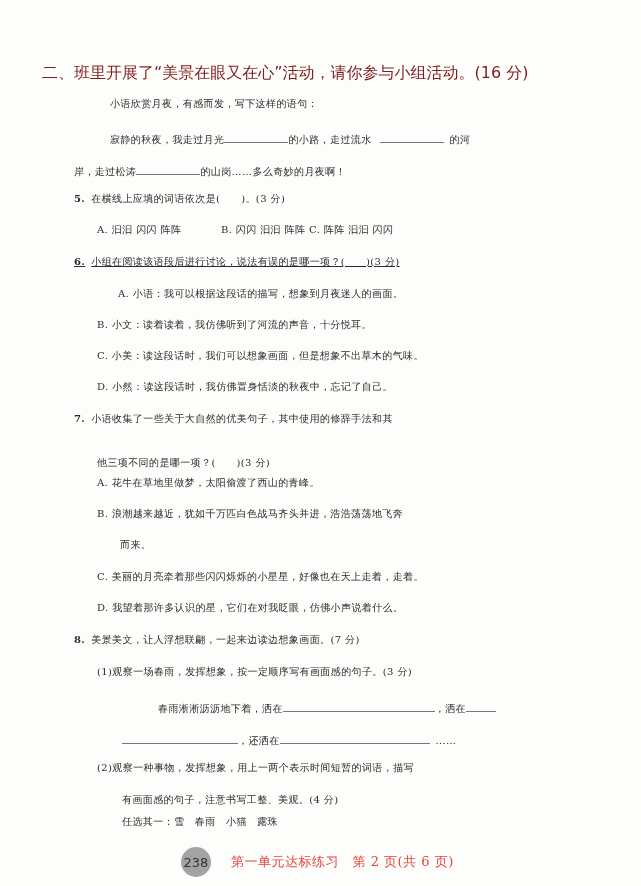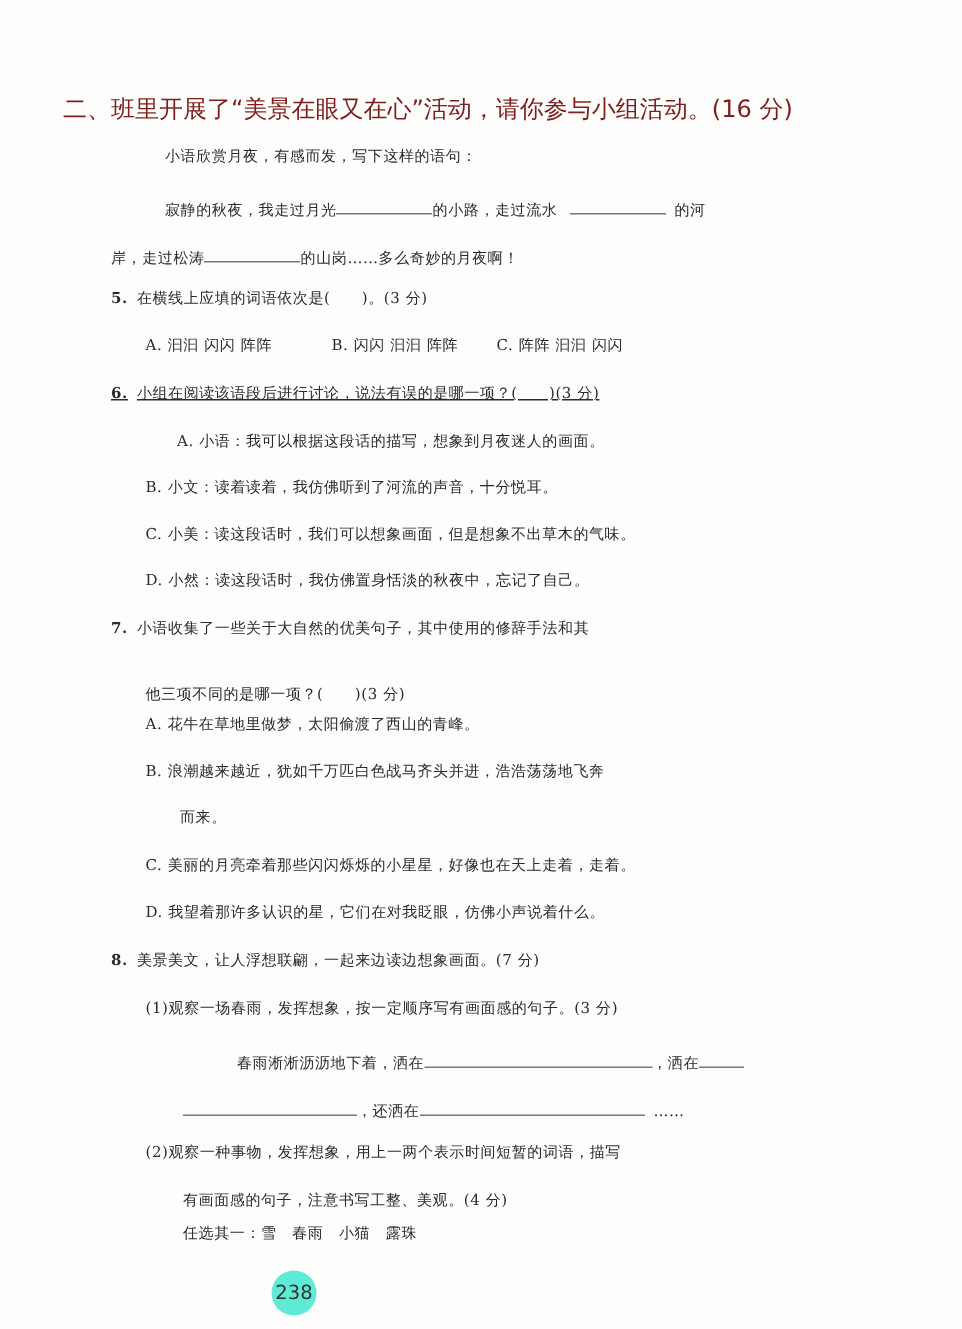"C. 阵阵 汩汩 闪闪" span { margin-left: 22px -> none }
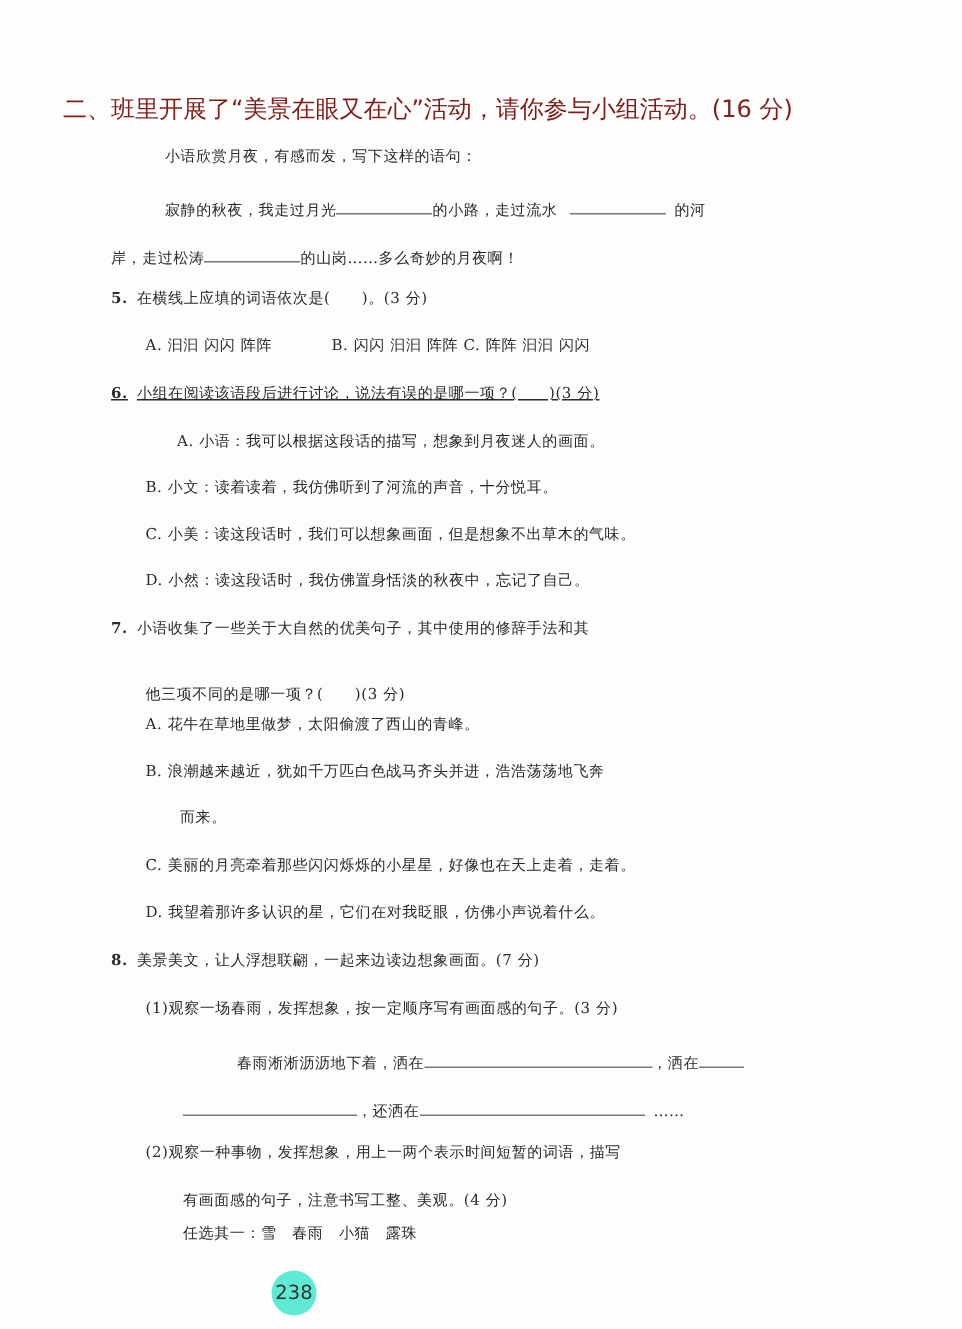"238" .pgnum { background: #5eead4 -> #a3a3a3 }
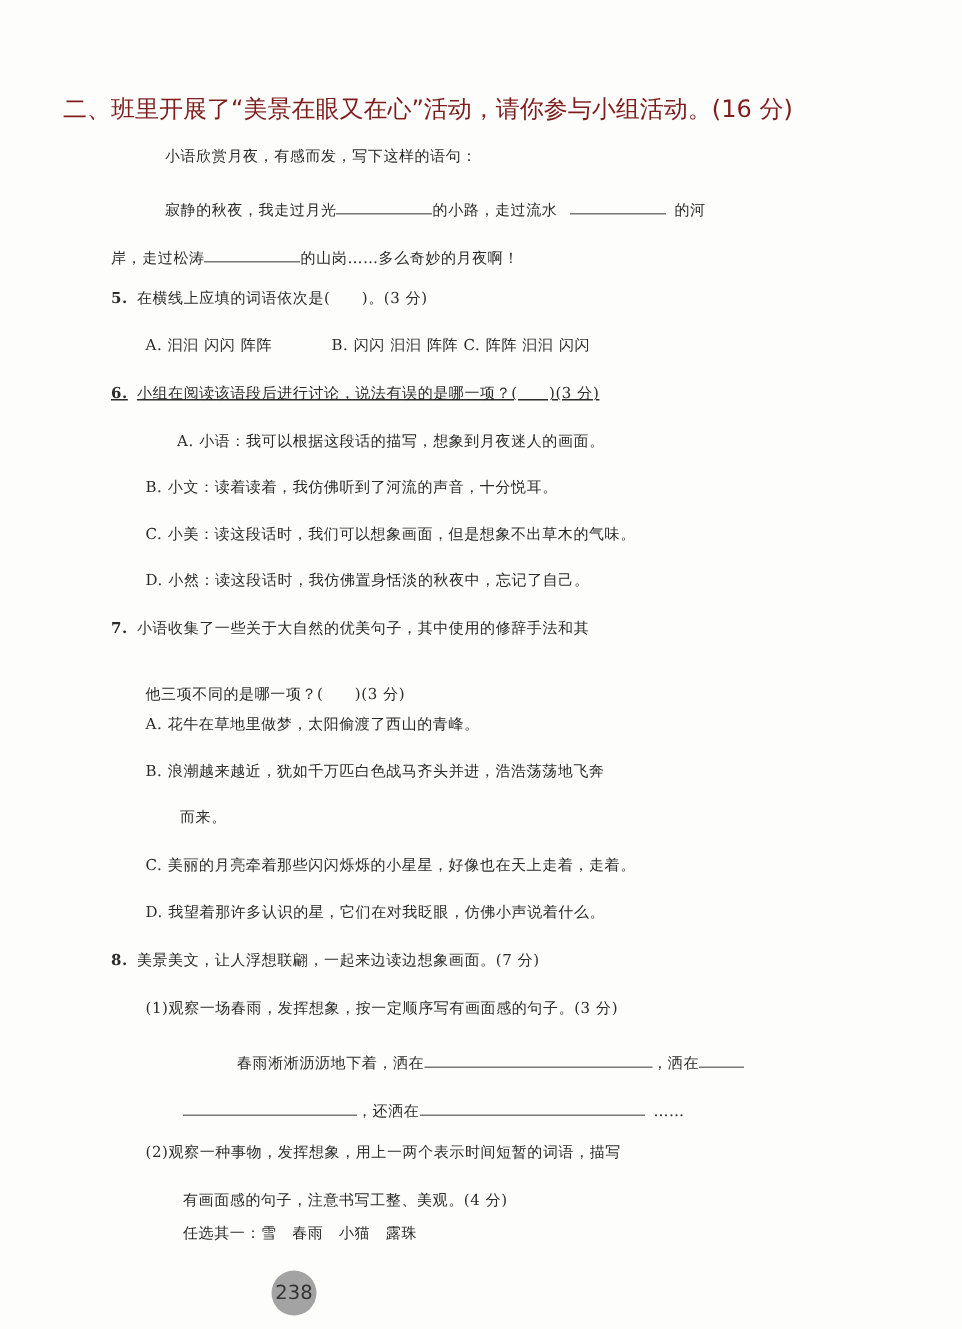"第一单元达标练习 第 2 页(共 6" div.foottext { html: none -> <div>第一单元达标练习 第 2 页(共 6 页)</div> }
